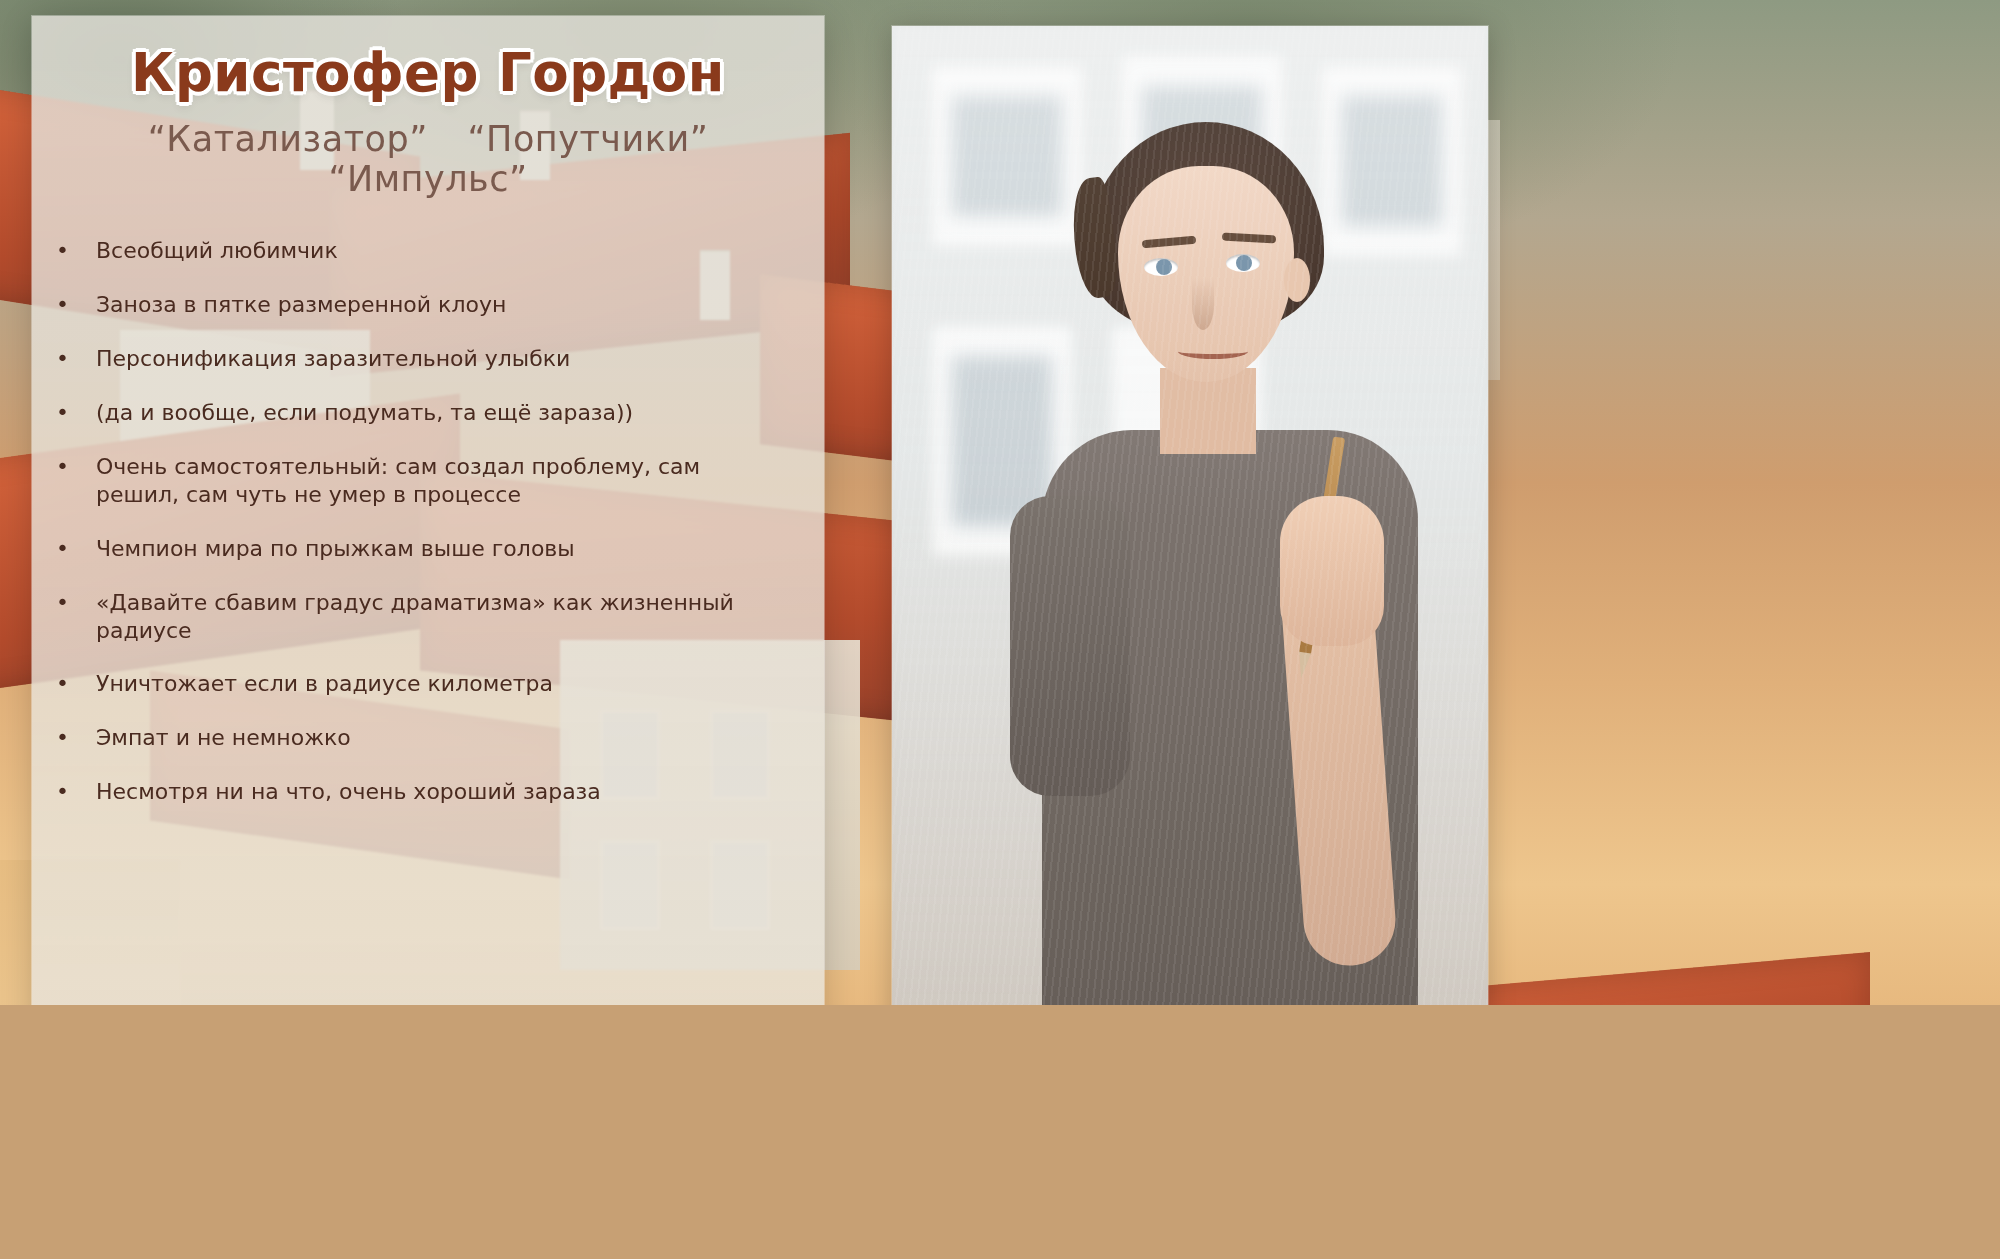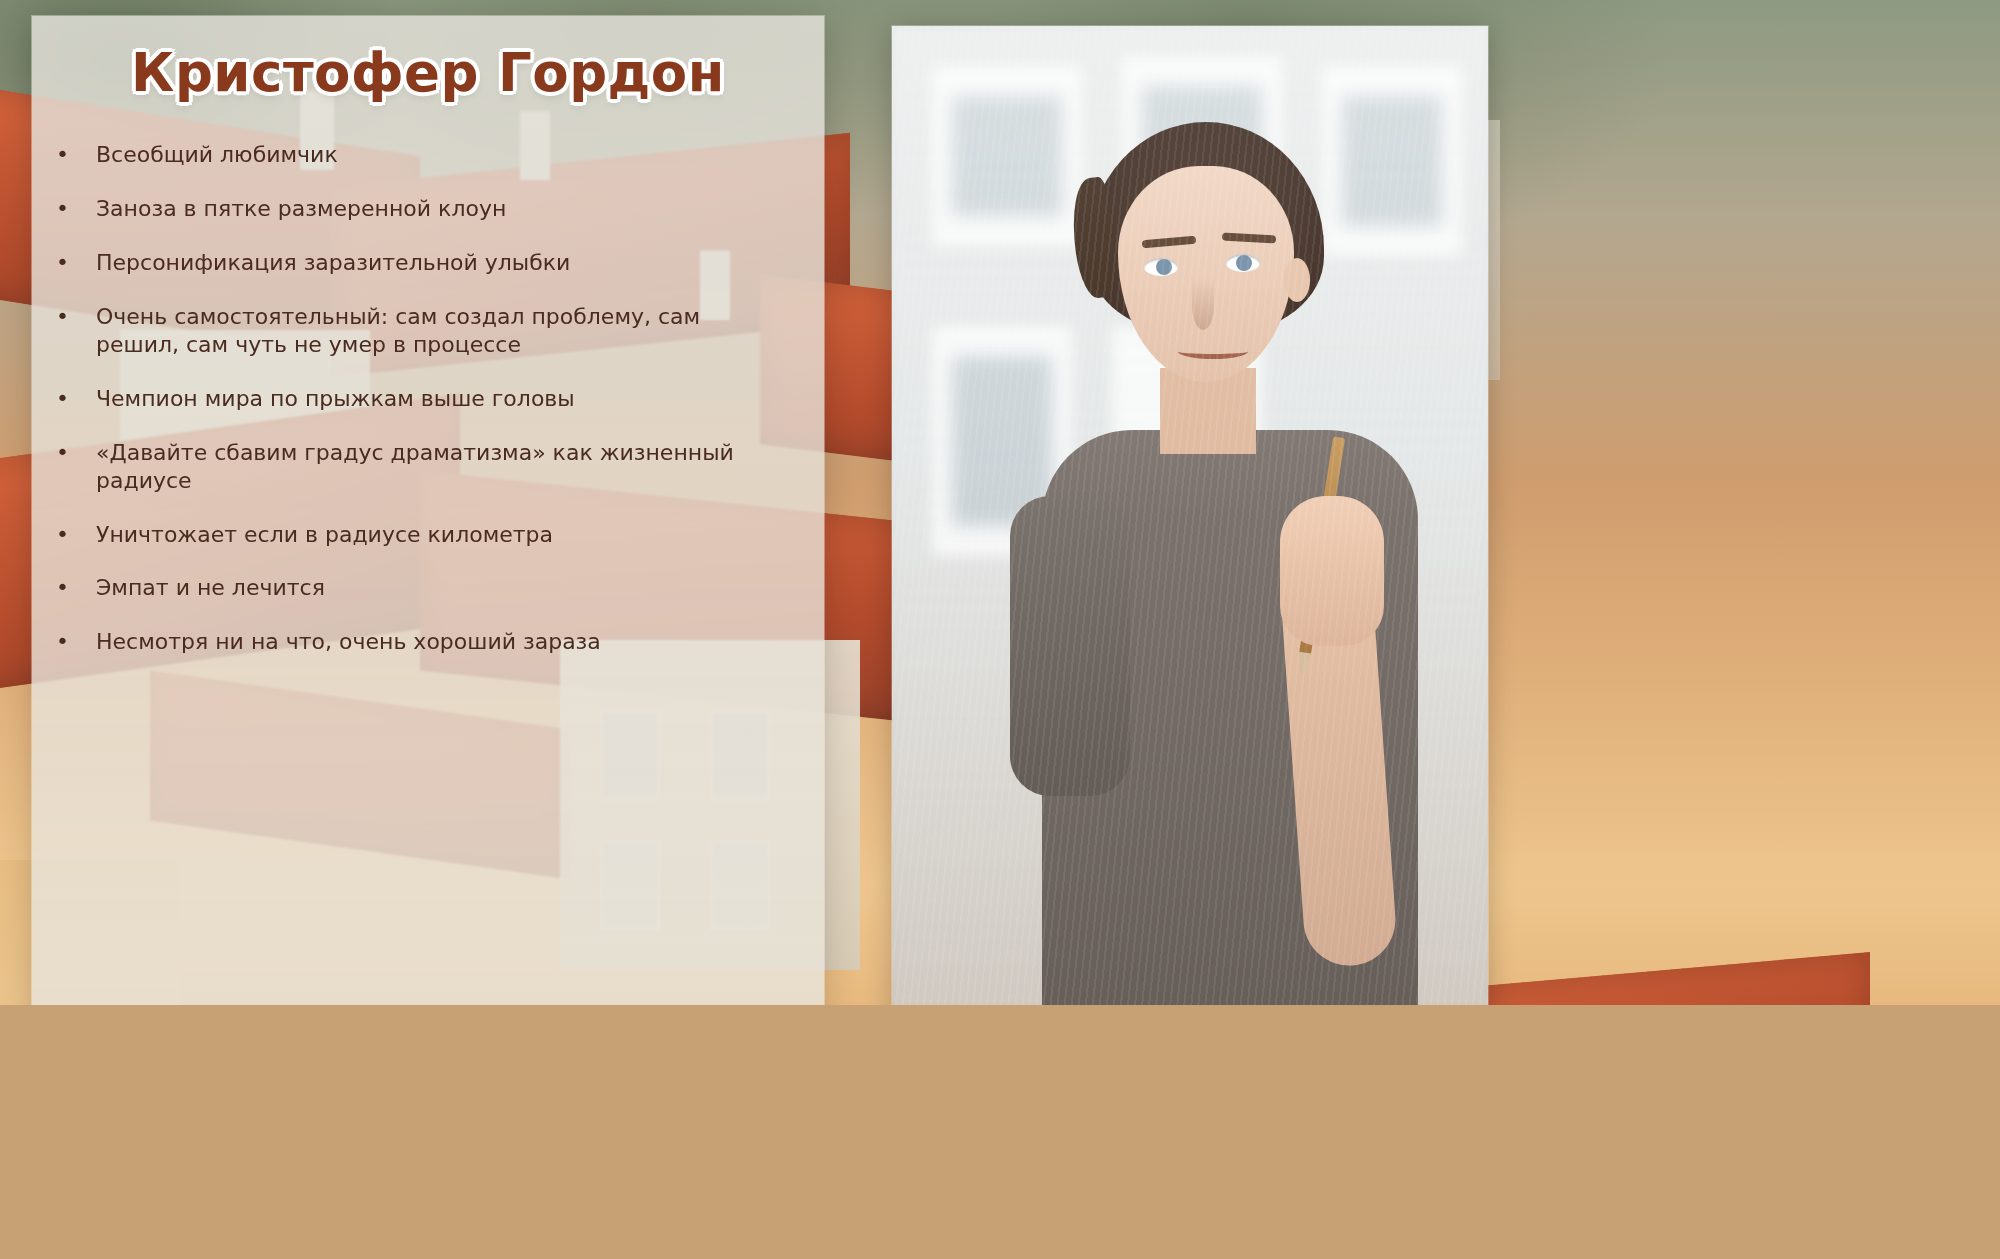"“Катализатор” “Попутчики” “Импульс”" div.subtitle { html: none -> <div> <span>“Катализатор”</span> <span>“Попутчики”</span> <span>“Импульс”</span> </div> }
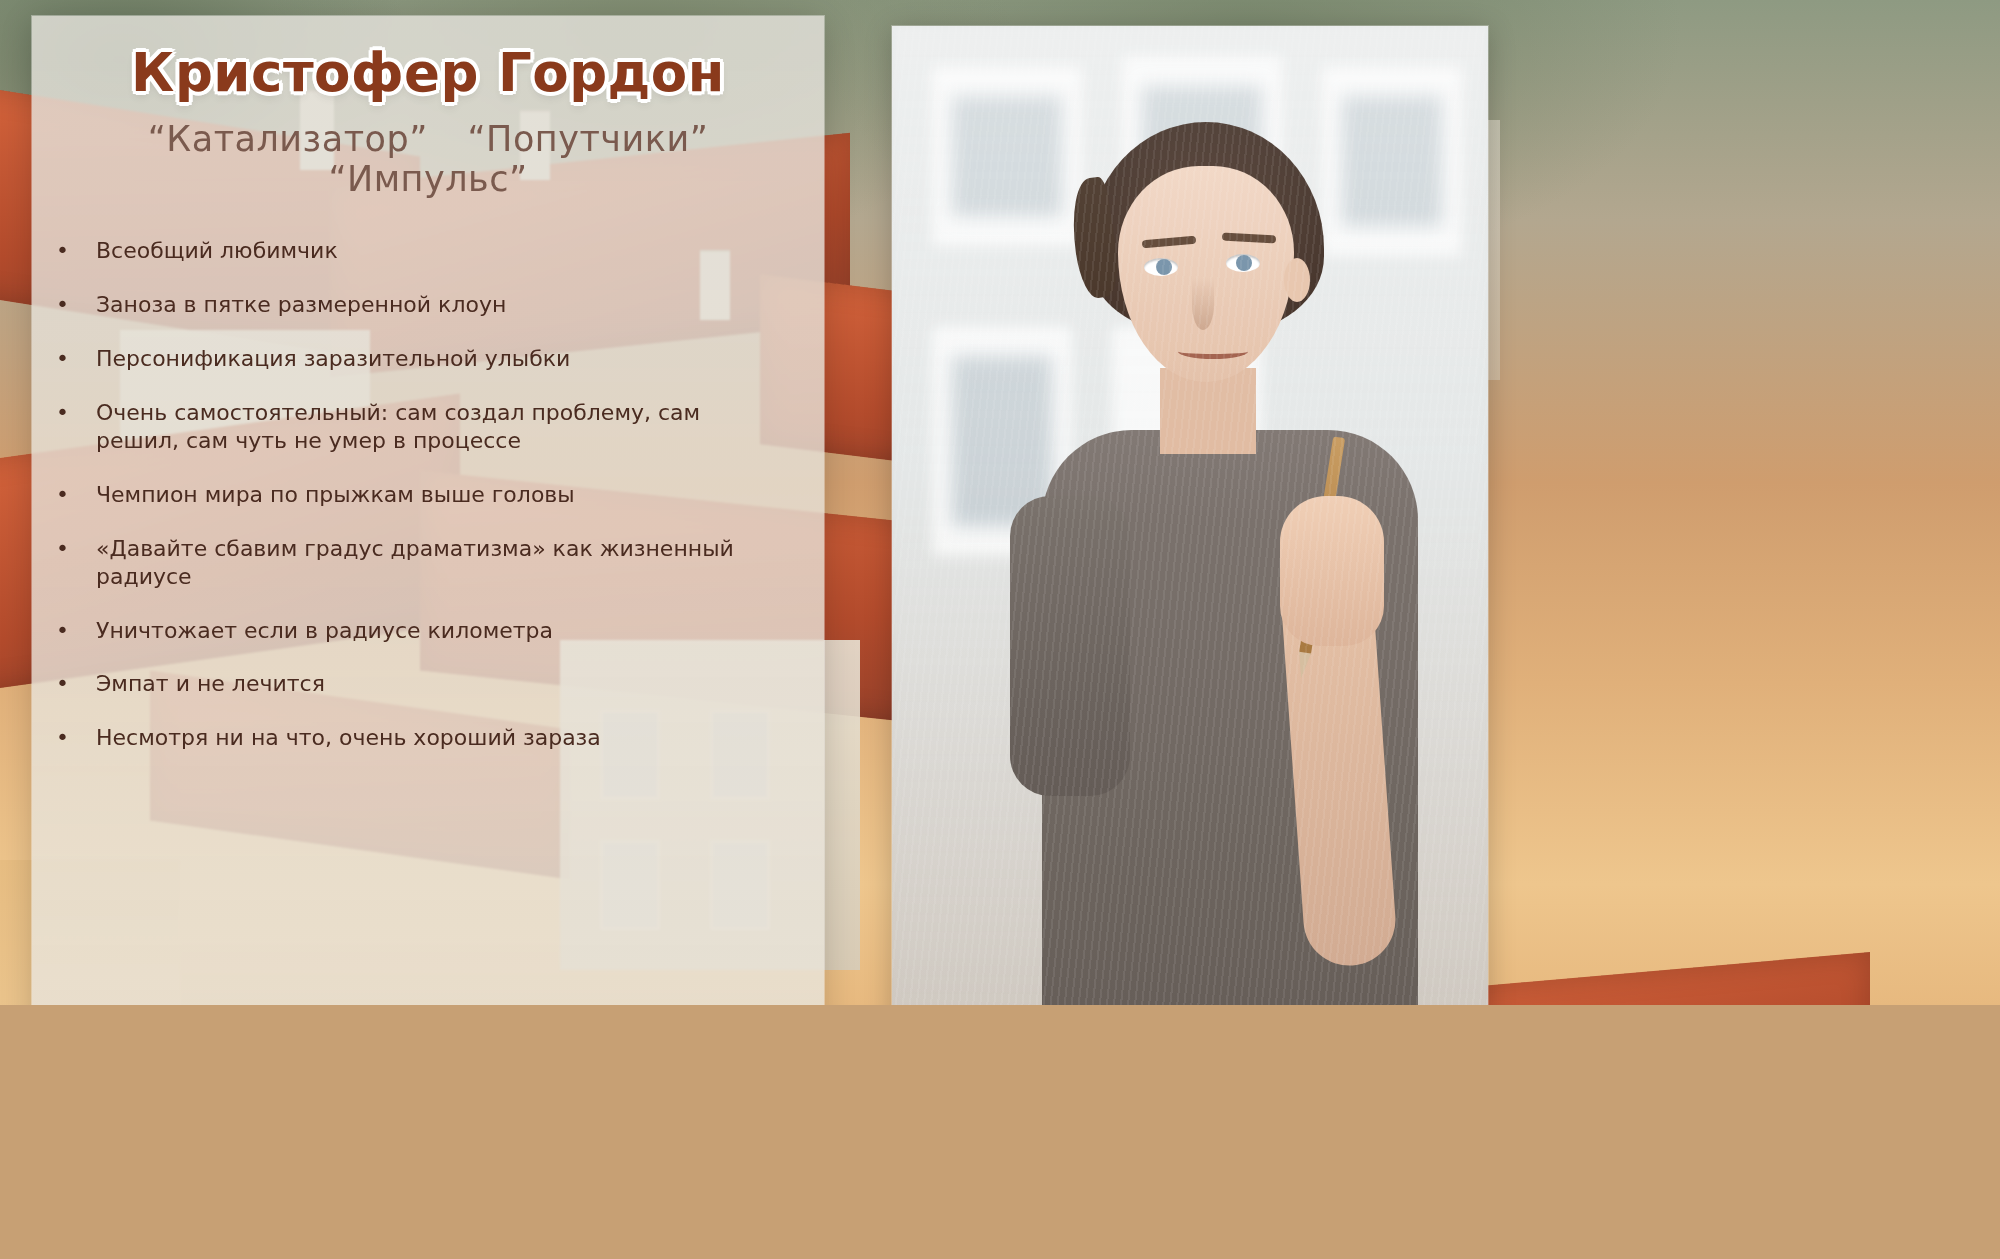"• (да и вообще, если" li { html: none -> <li><span>•</span><span>(да и вообще, если подумать, та ещё зараза))</span></li> }
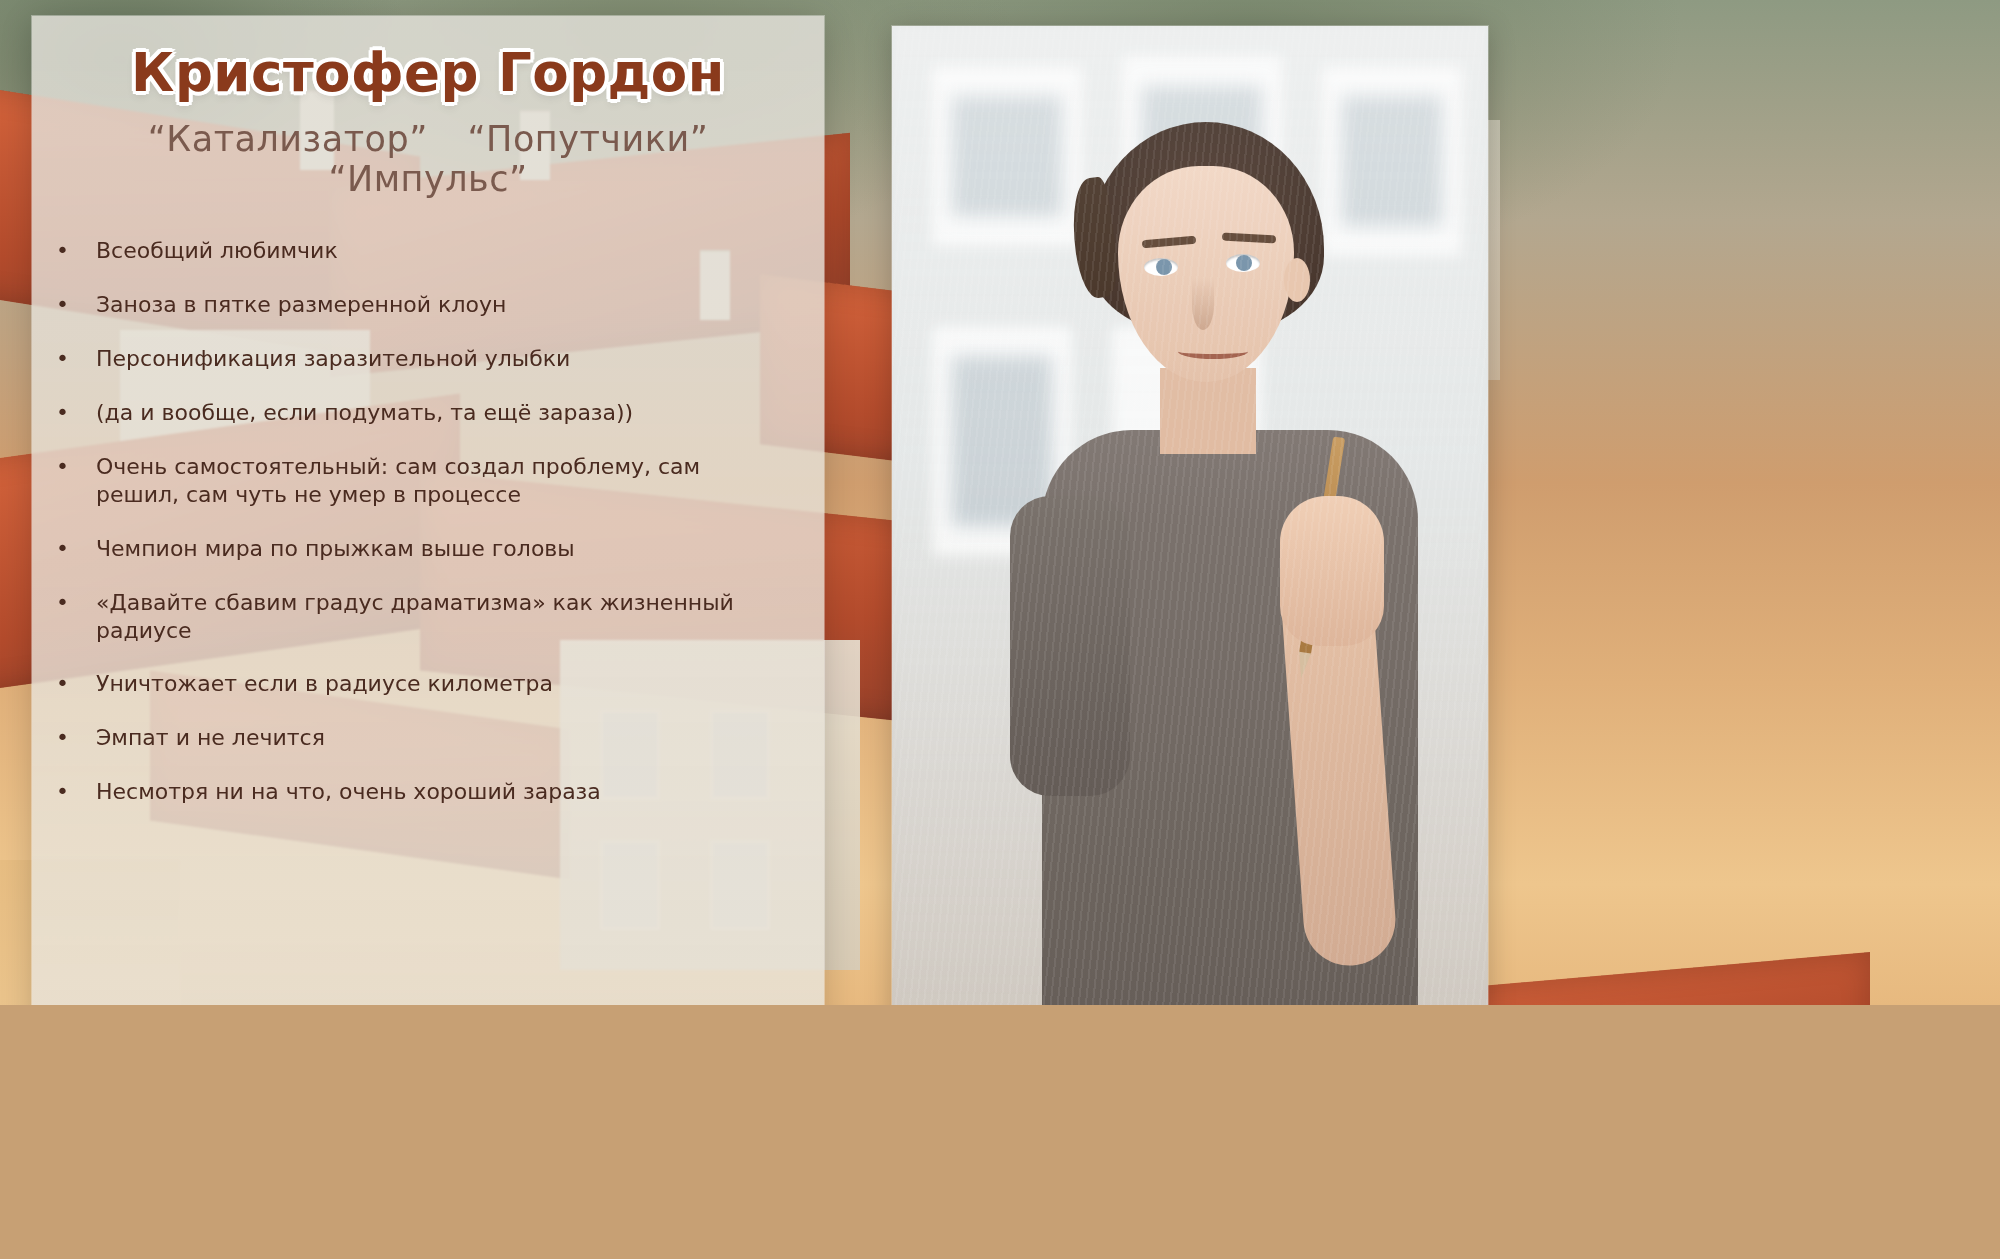"Эмпат и не лечится" span { text: лечится -> немножко }
